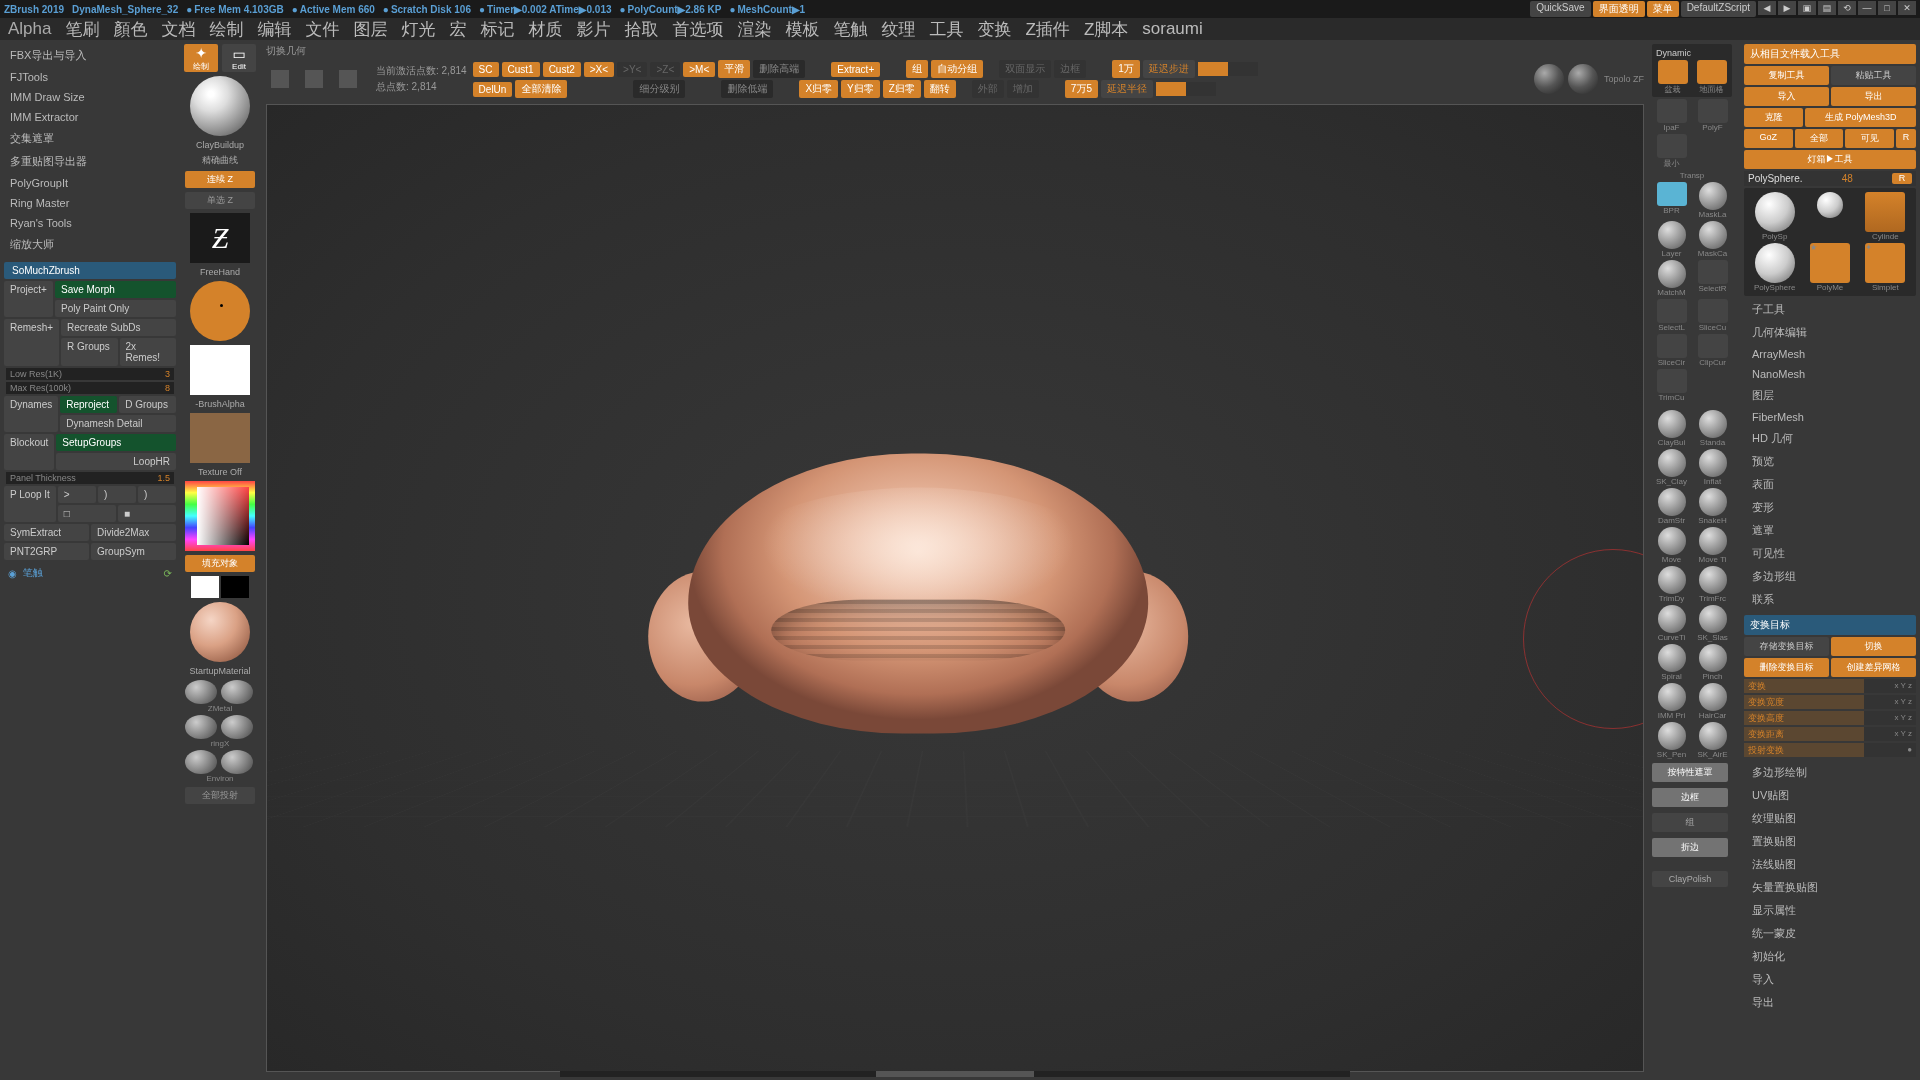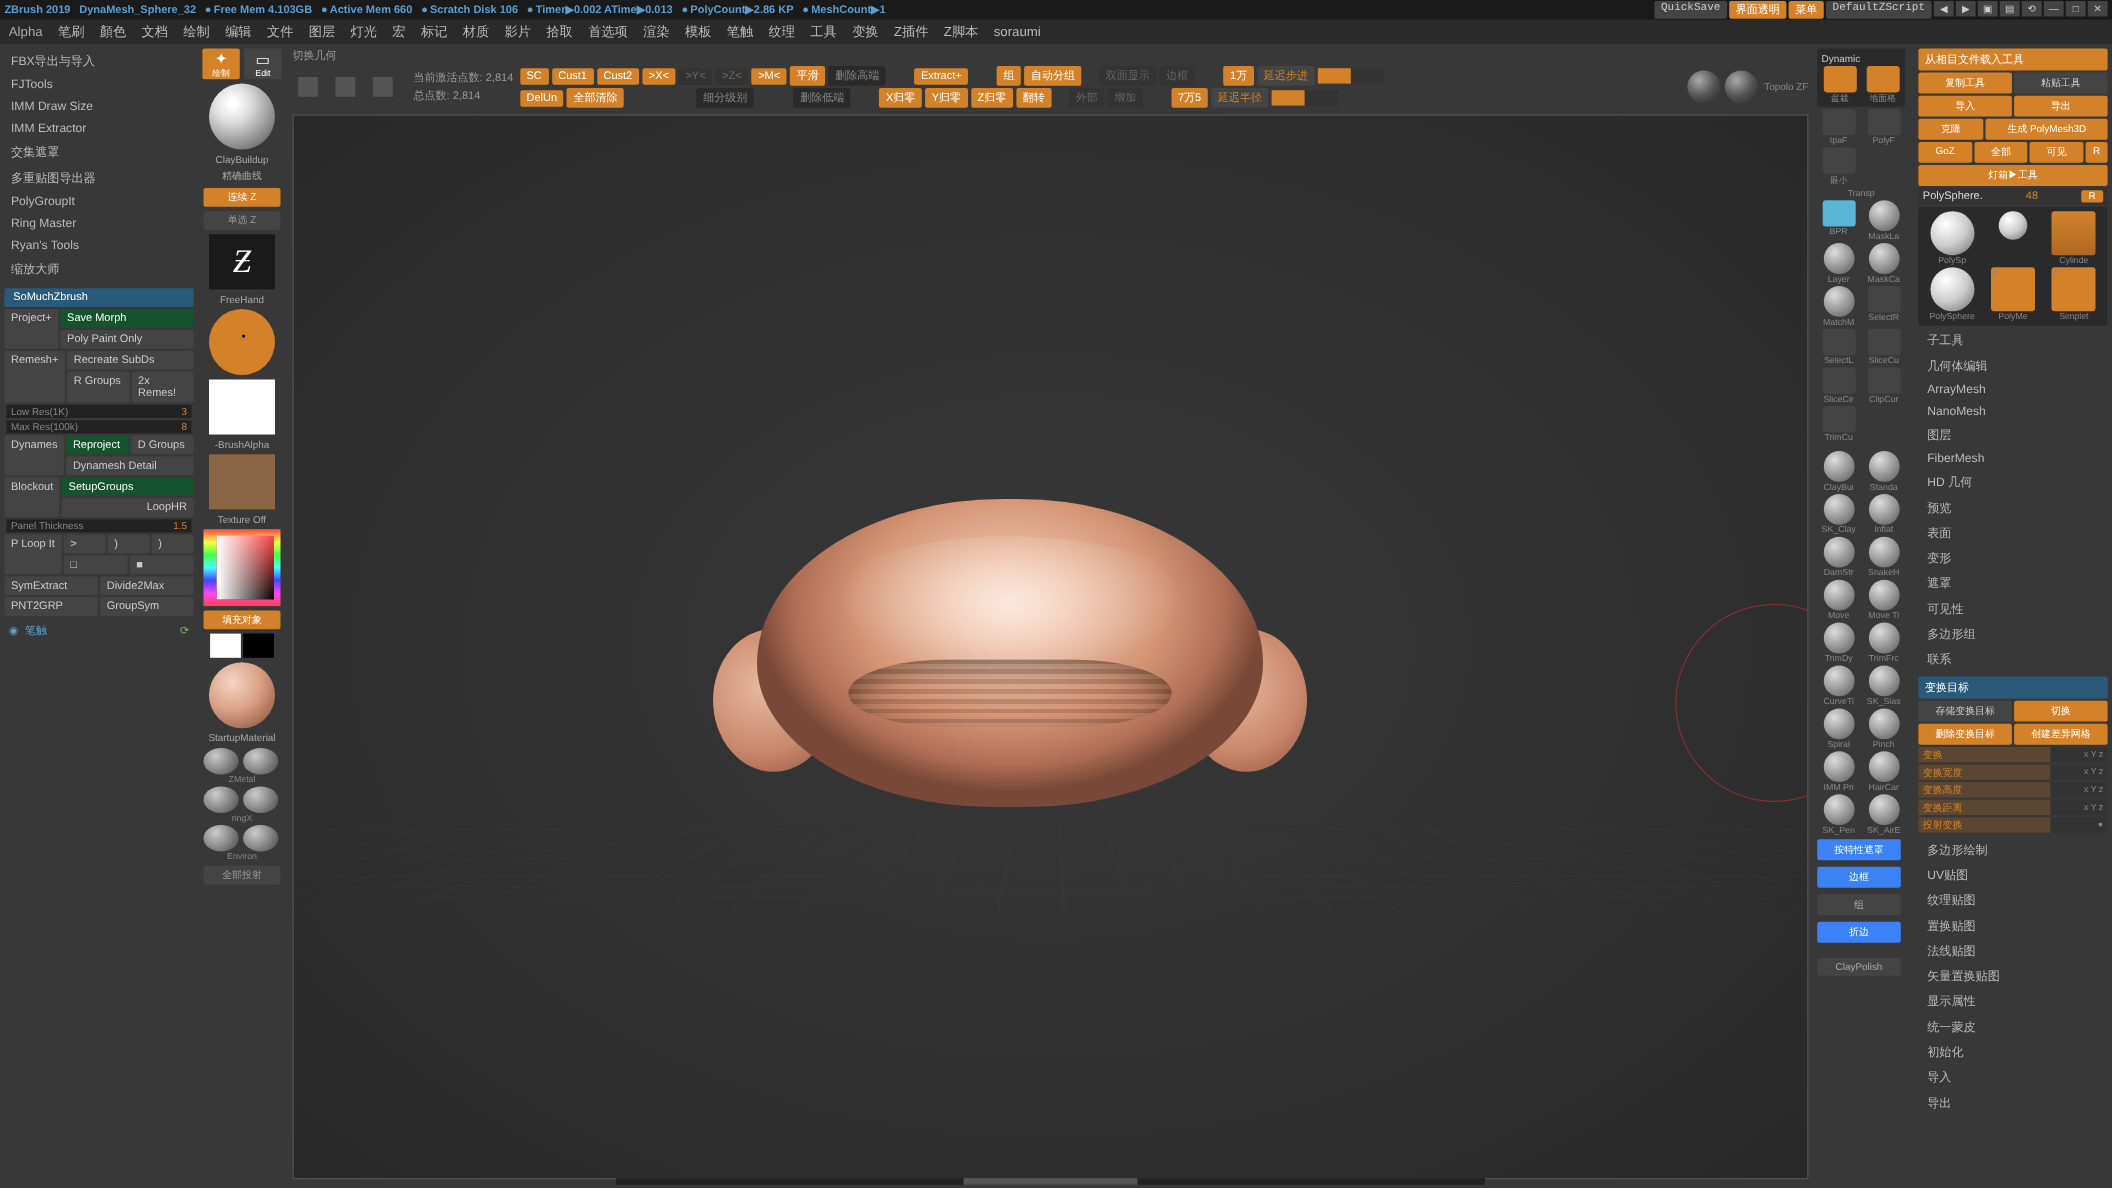"QuickSave" .tbbtn { font-family: Liberation Mono, monospace -> none }
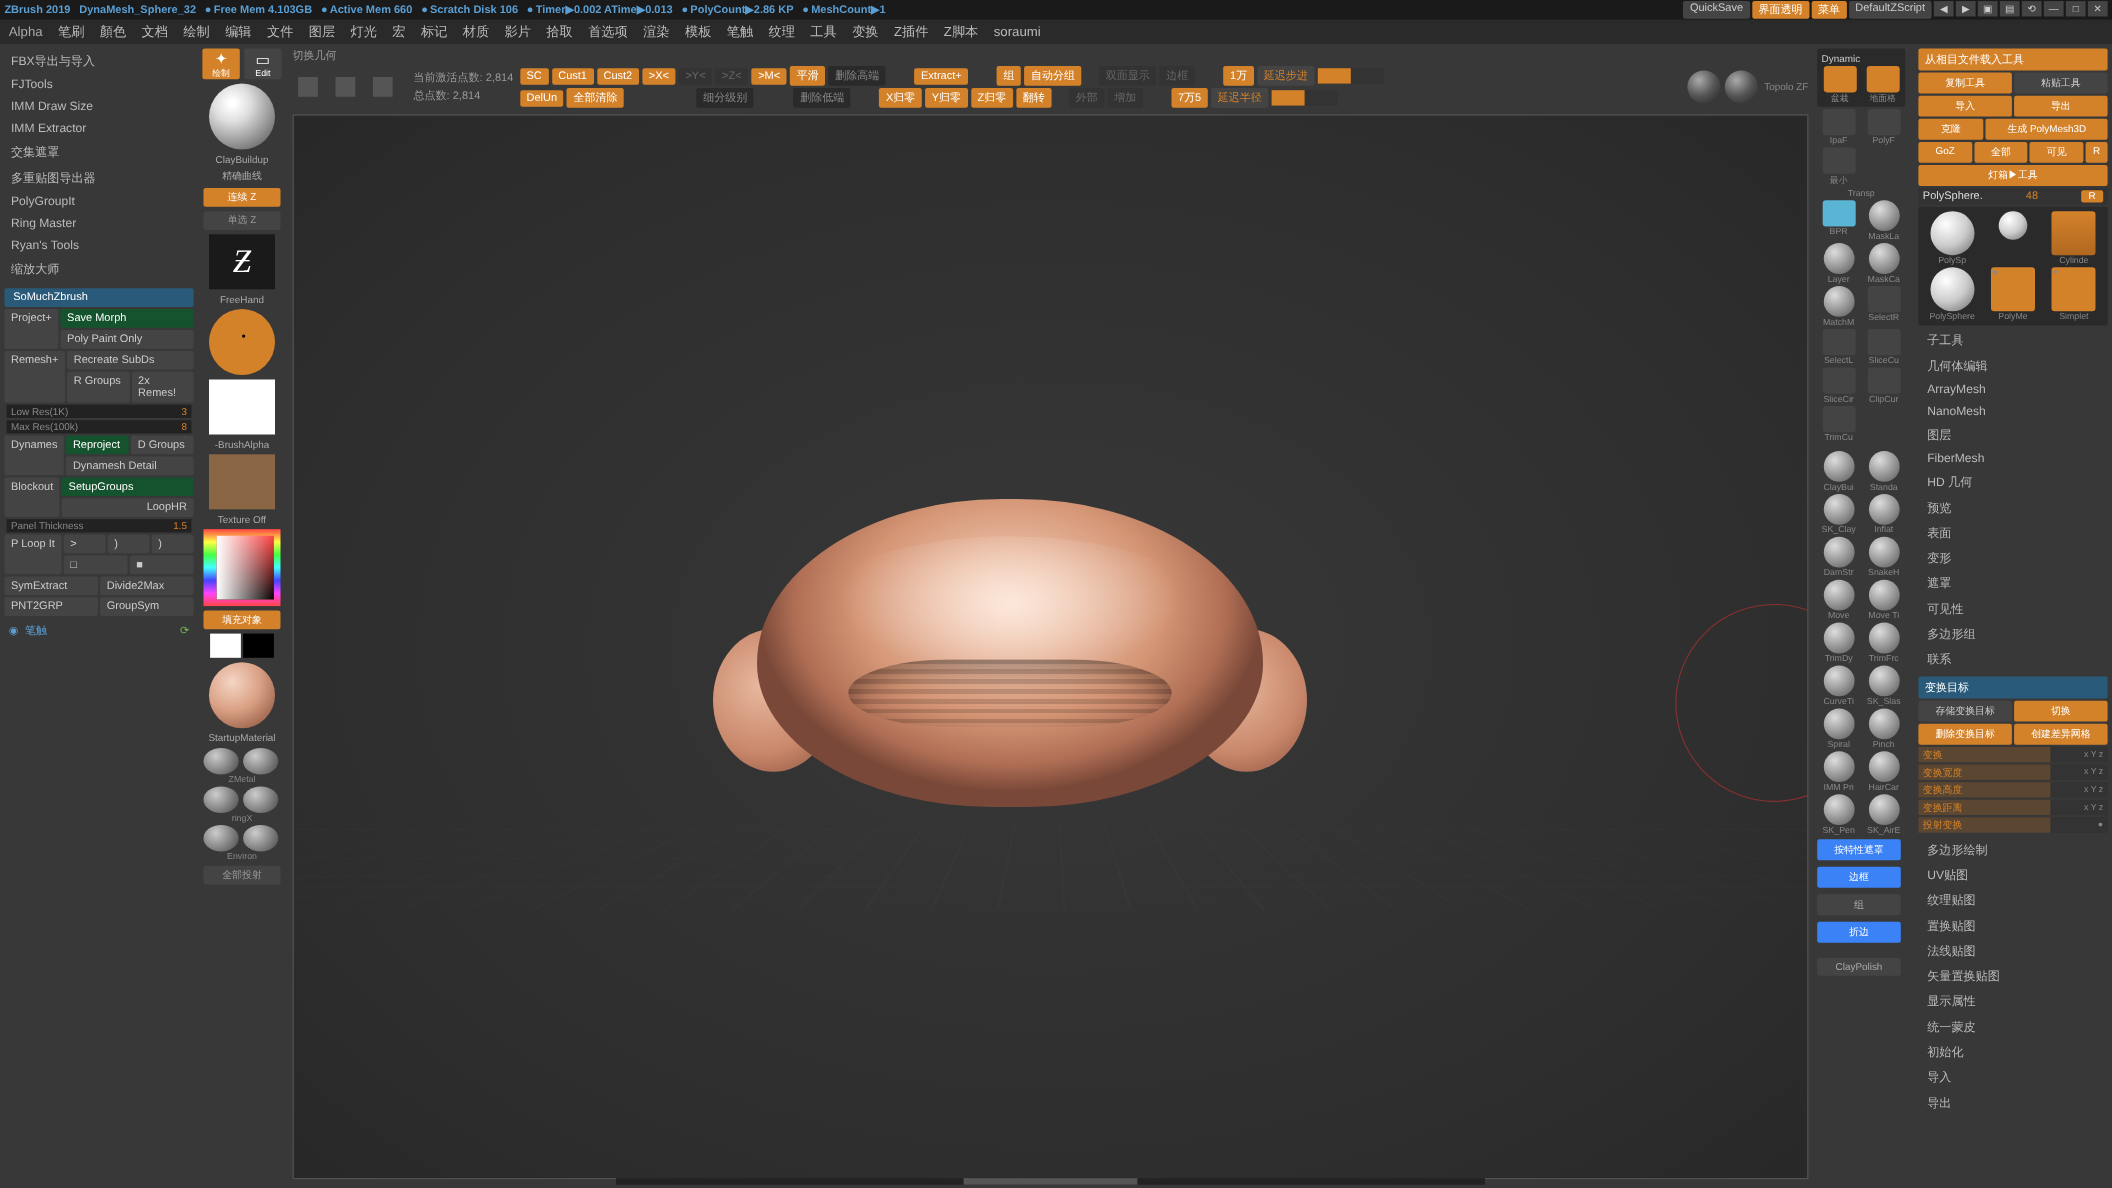"Alpha" .menubar .mi { font-size: 12px -> 17px }
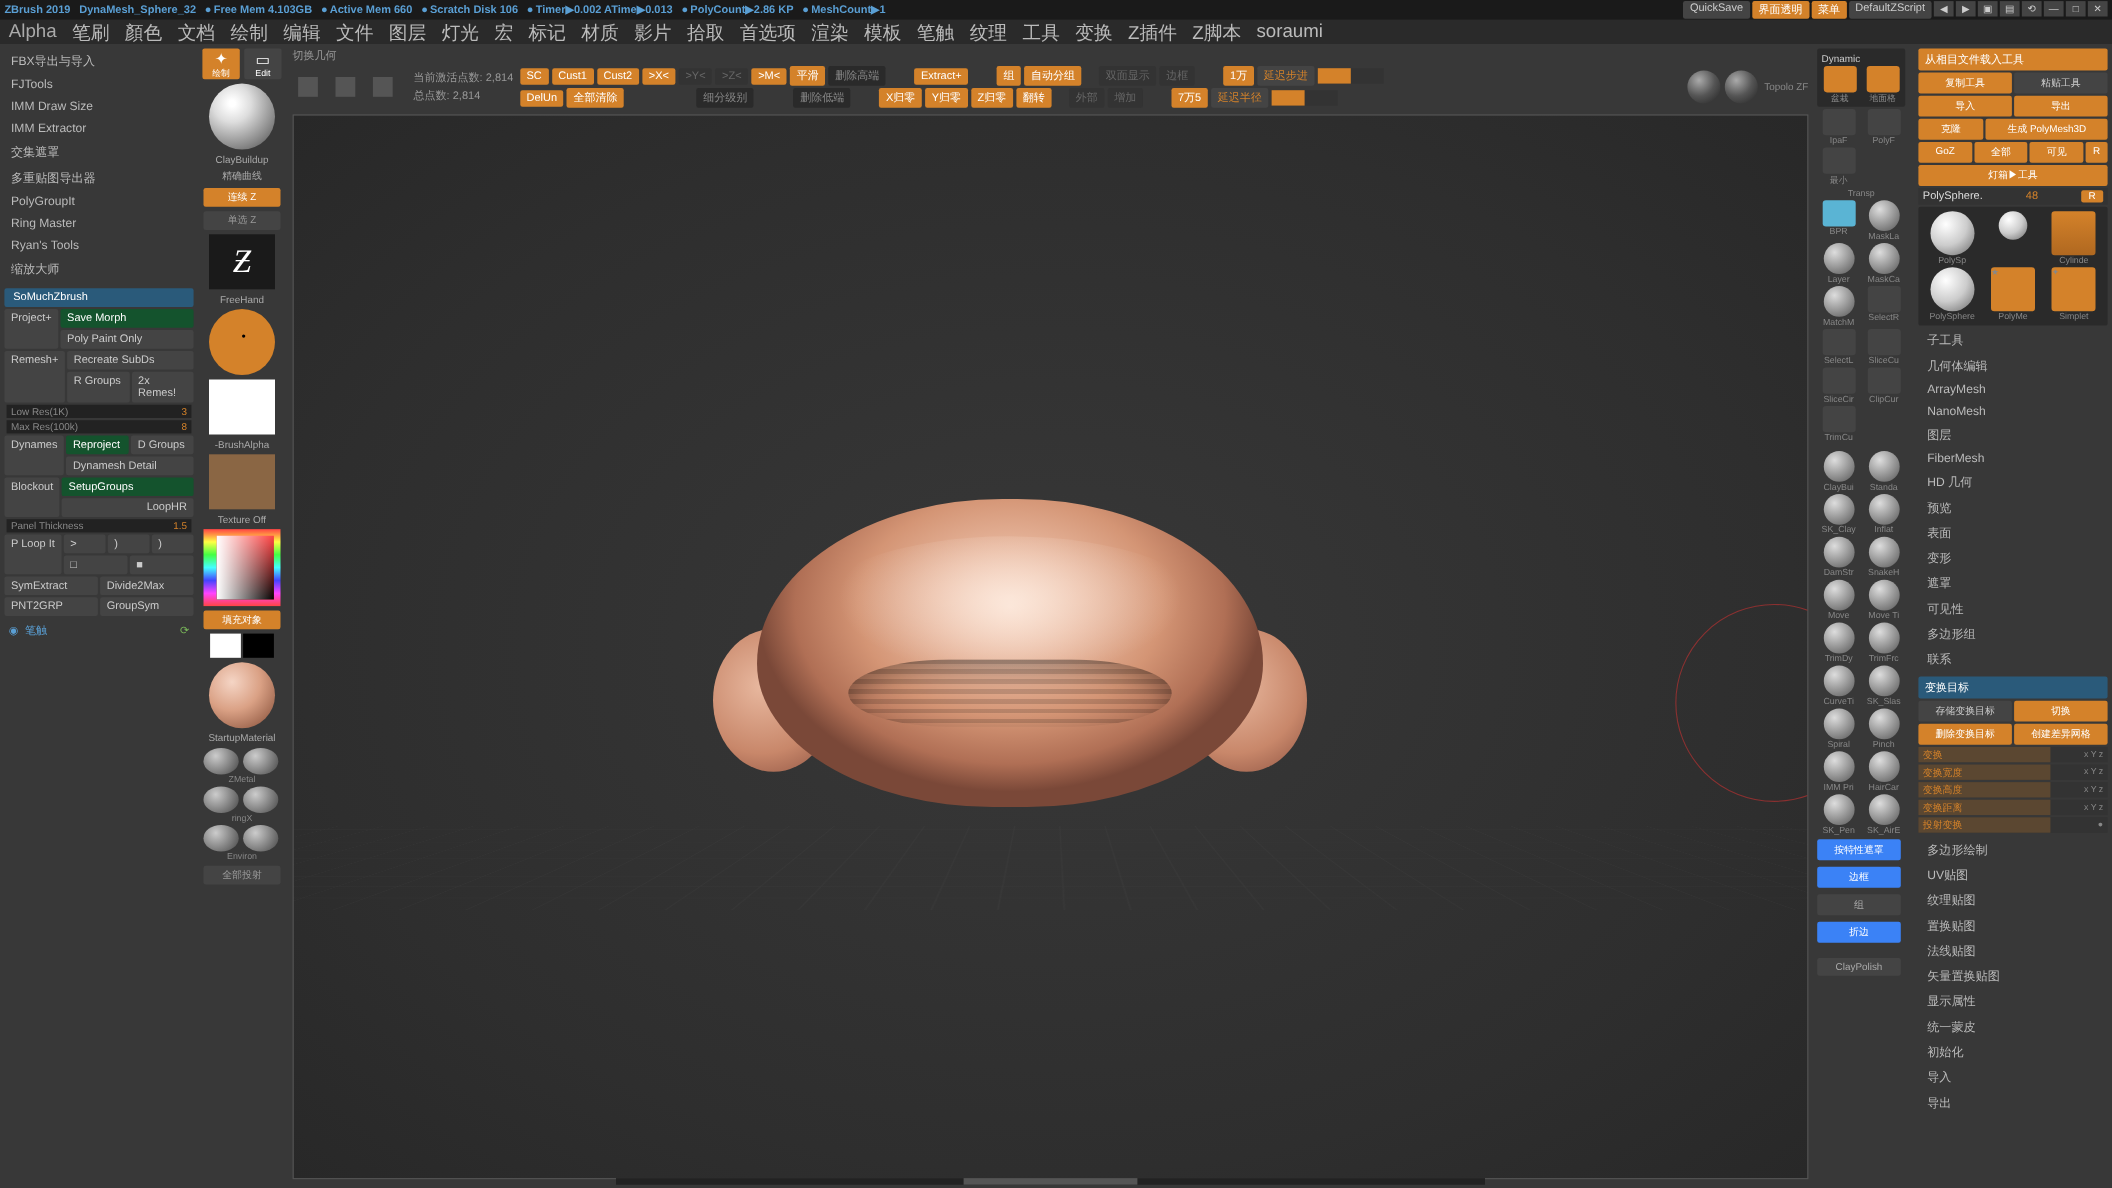"按特性遮罩" .rd-btn { background: #3b82f6 -> #737373 }
